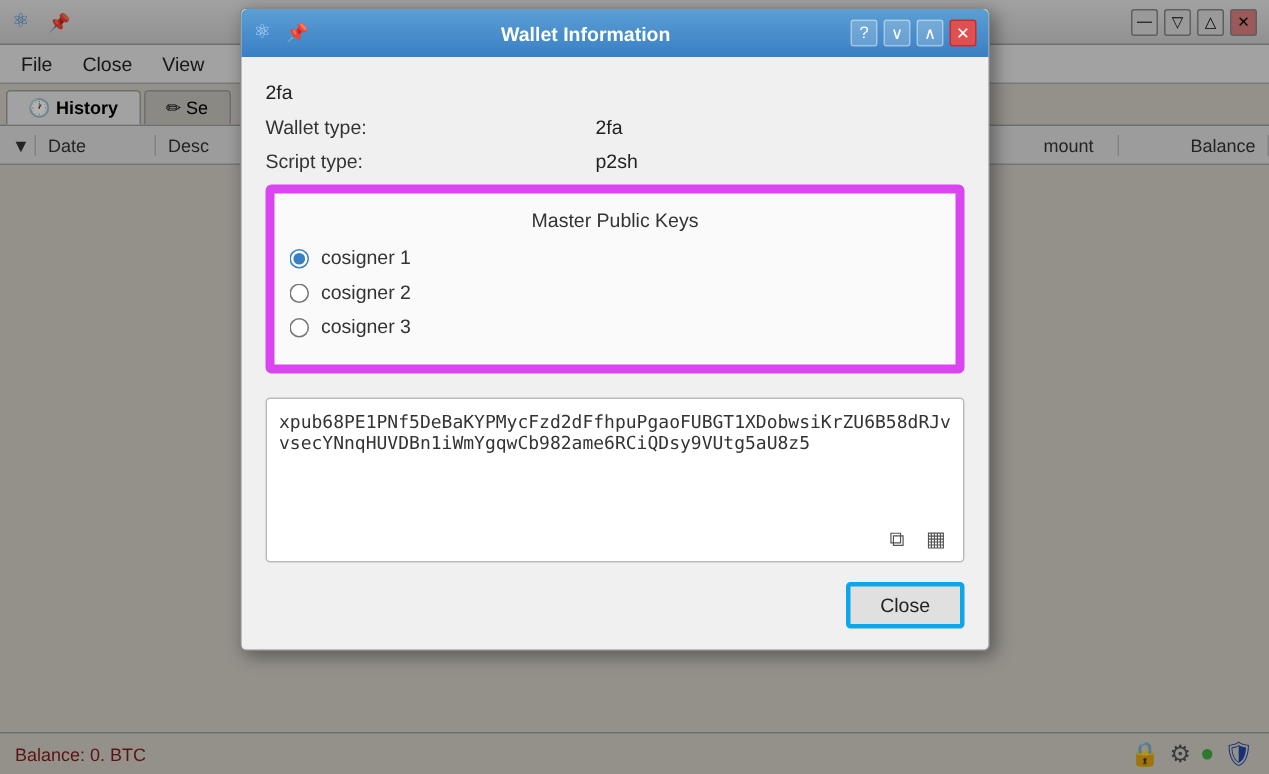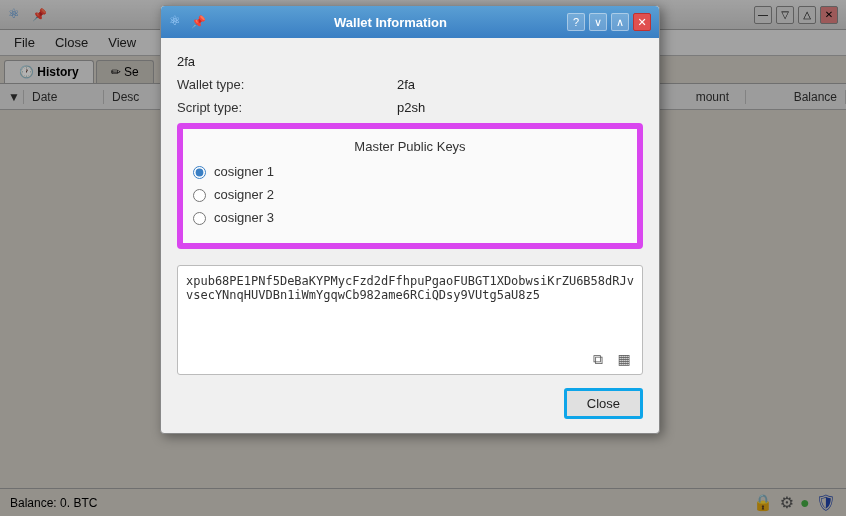"Balance: 0. BTC" .status-text { color: #000000 -> #7f1d1d }
